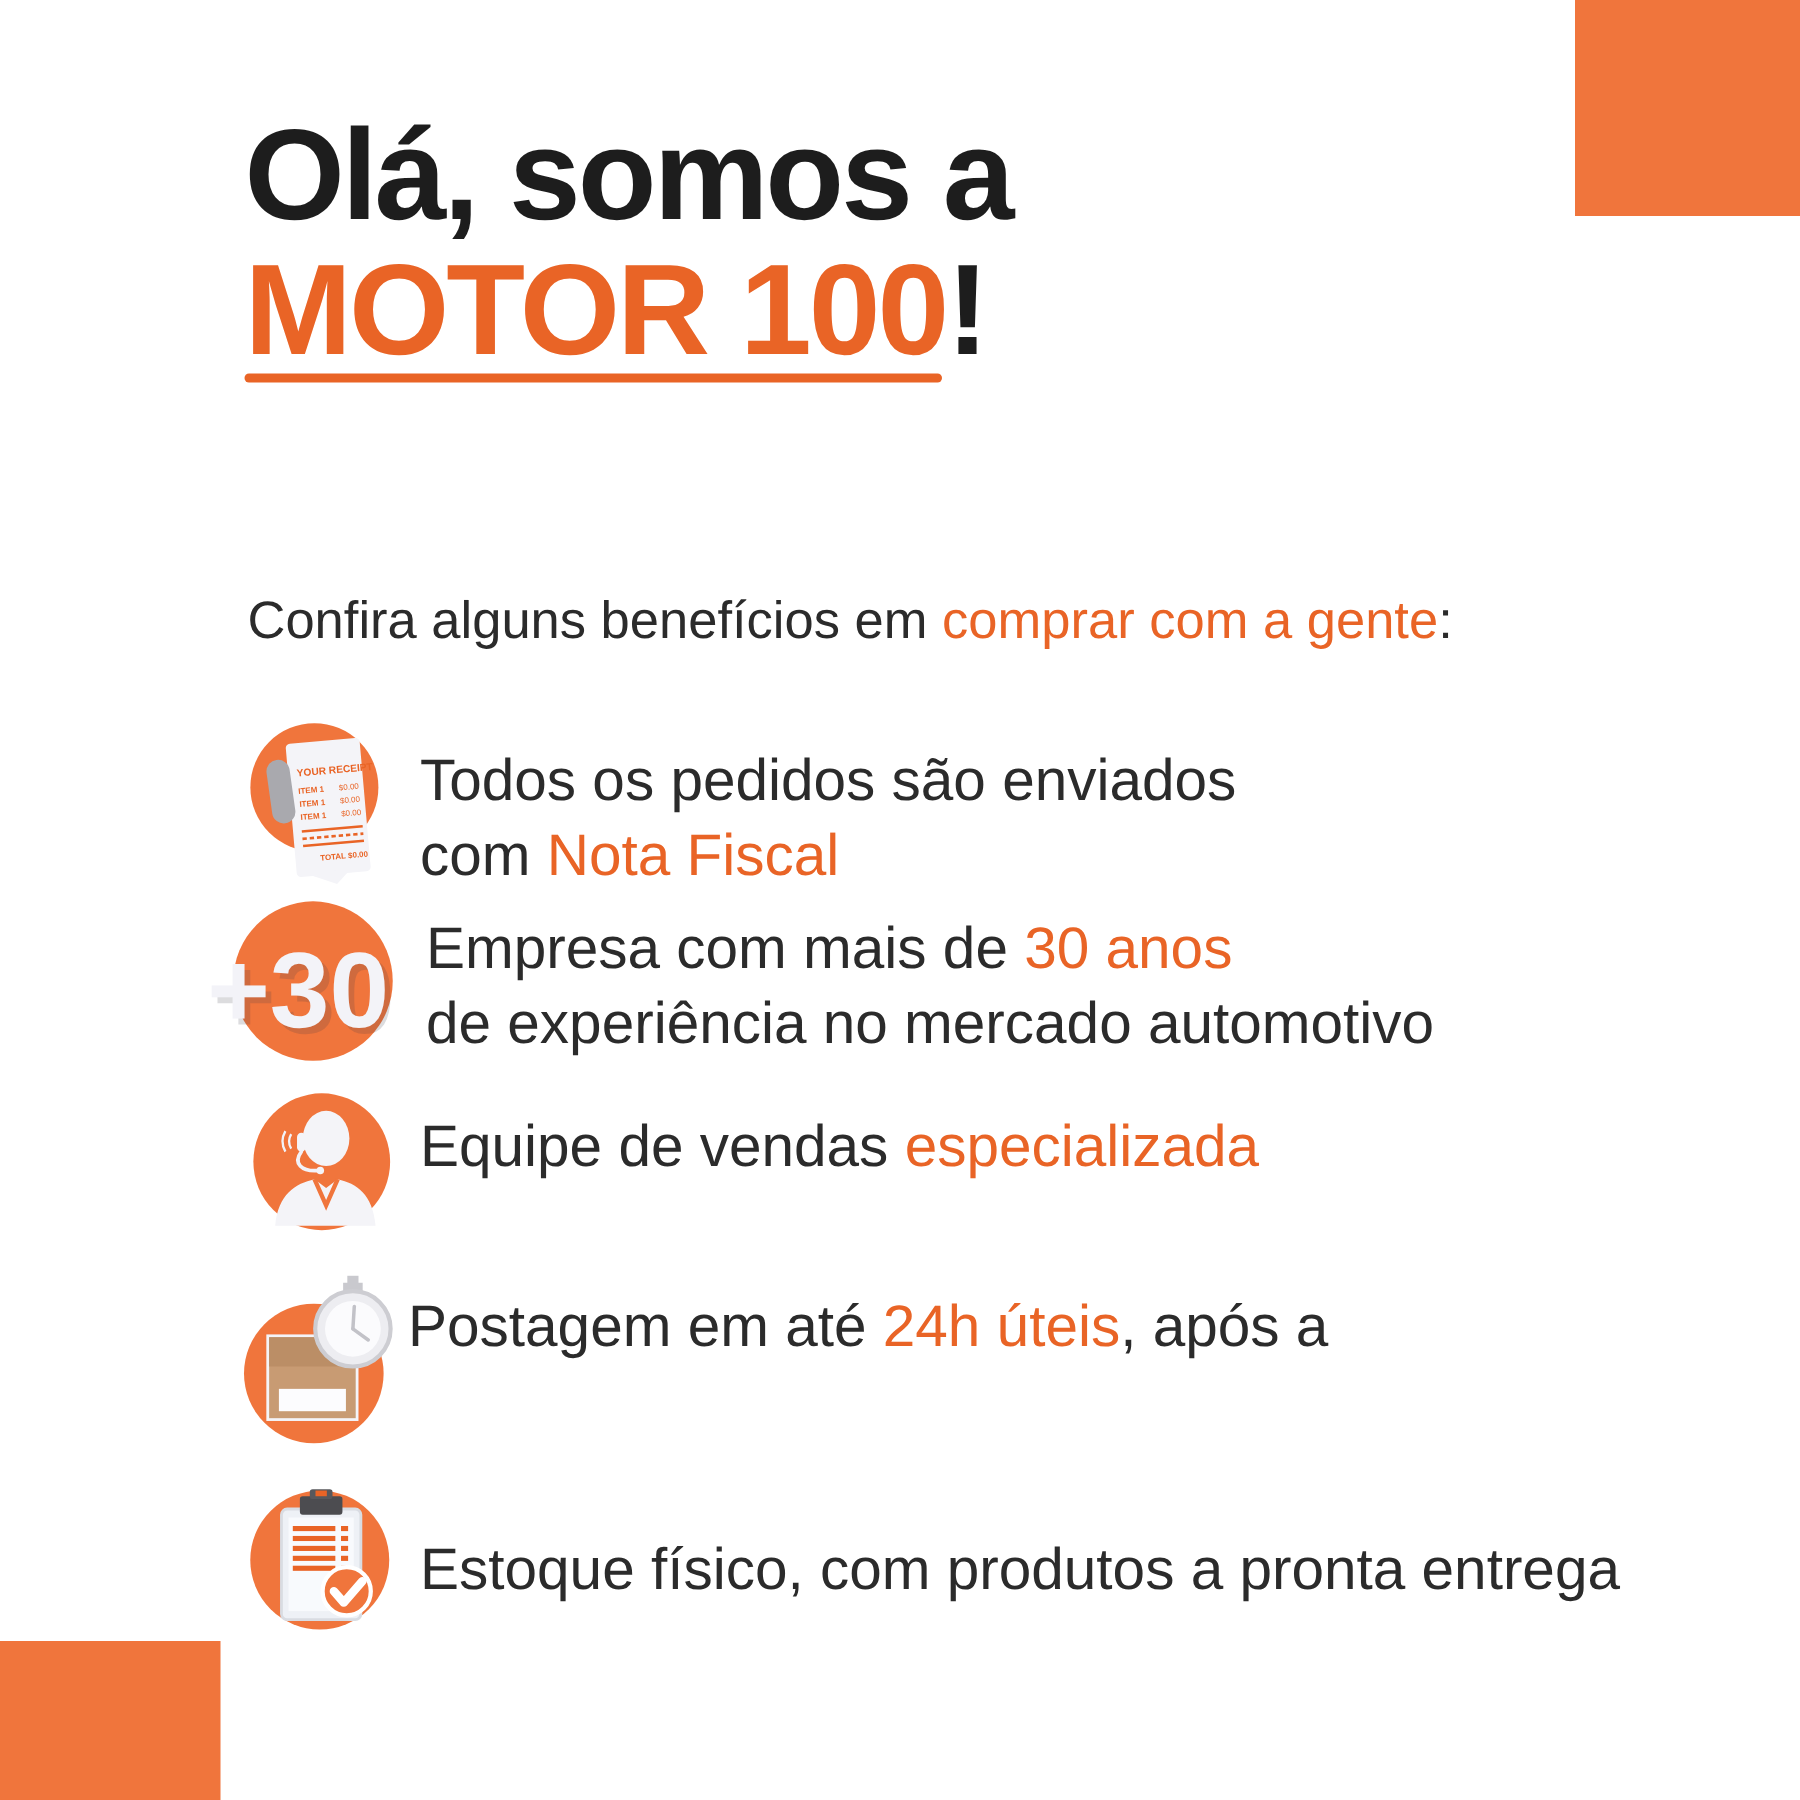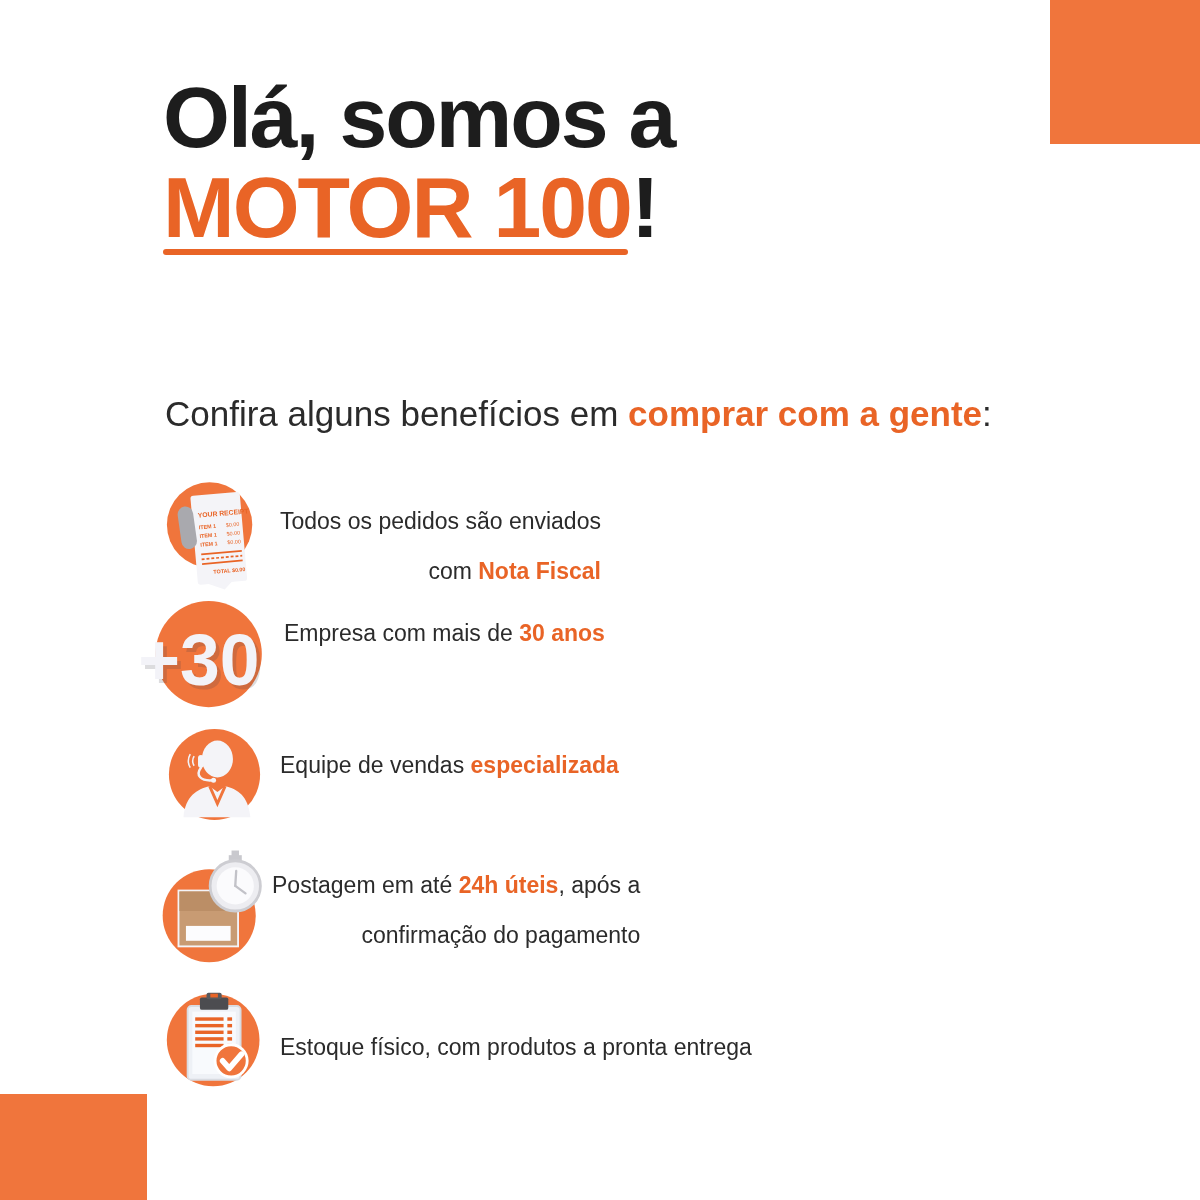"comprar com a gente" .hl { font-weight: 700 -> 400 }
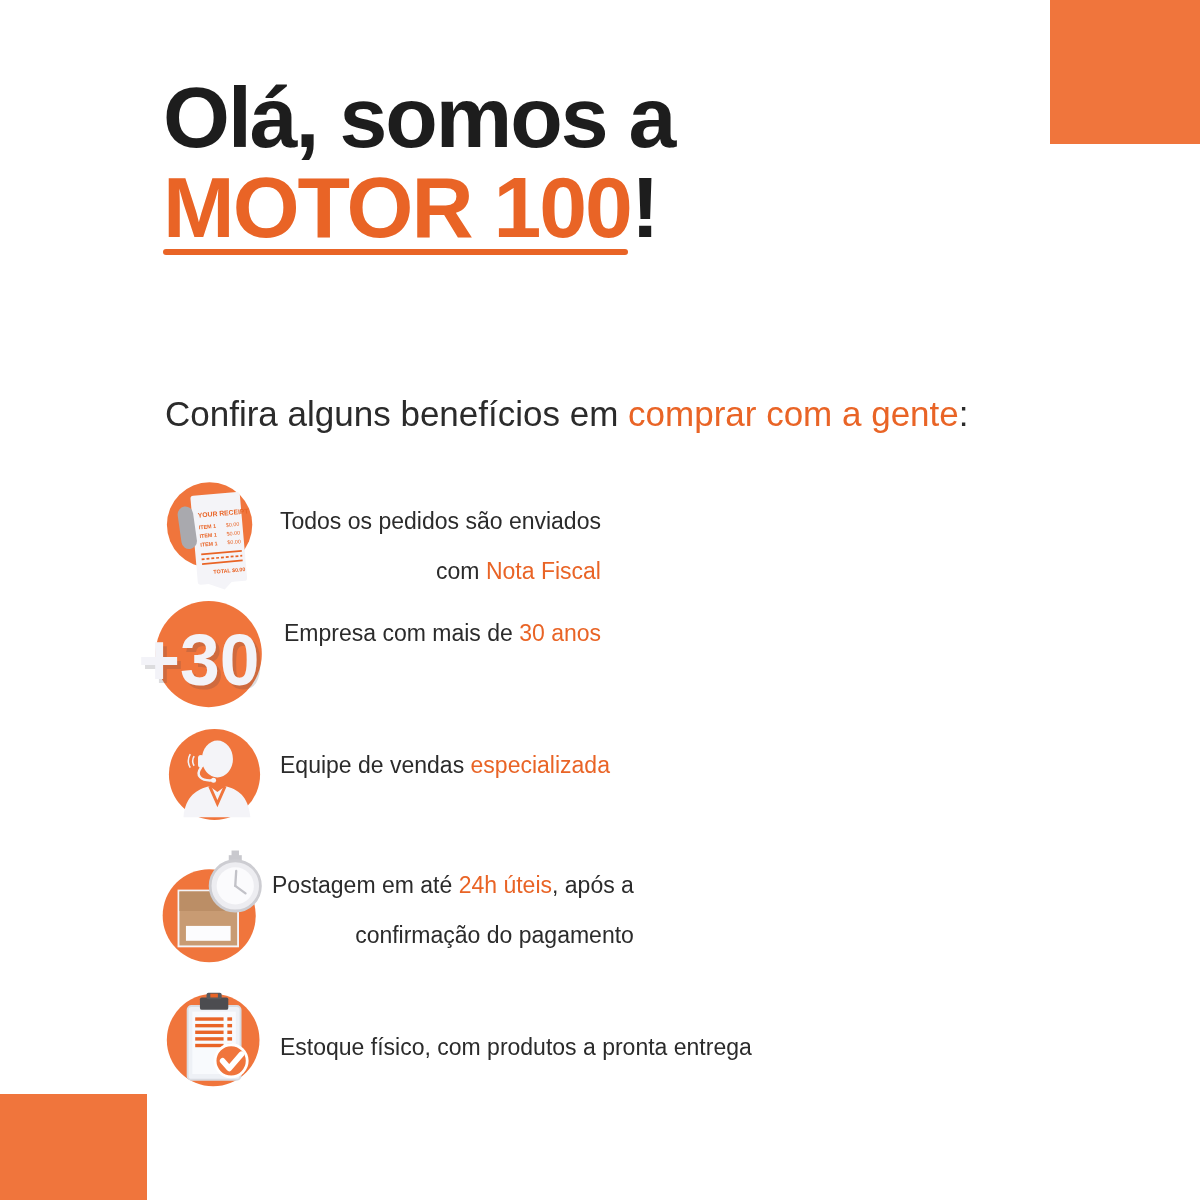"Todos os pedidos são enviados" .benefit-text { font-size: 23px -> 39px; text-align: right -> none }
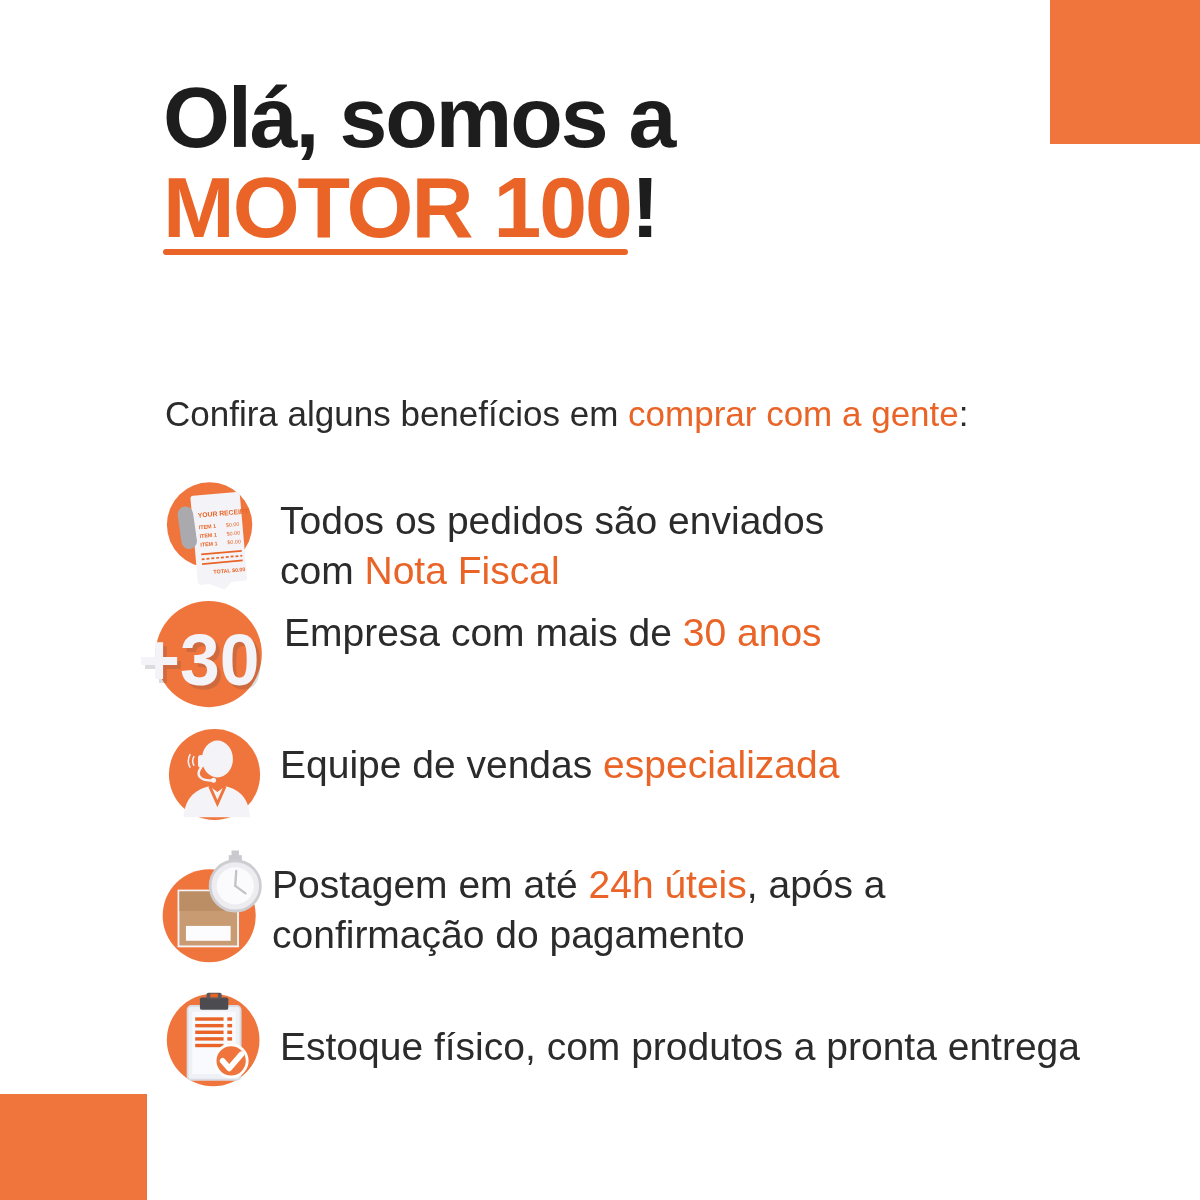"de experiência no mercado automotivo" span { html: none -> <span>de experiência no mercado automotivo</span> }
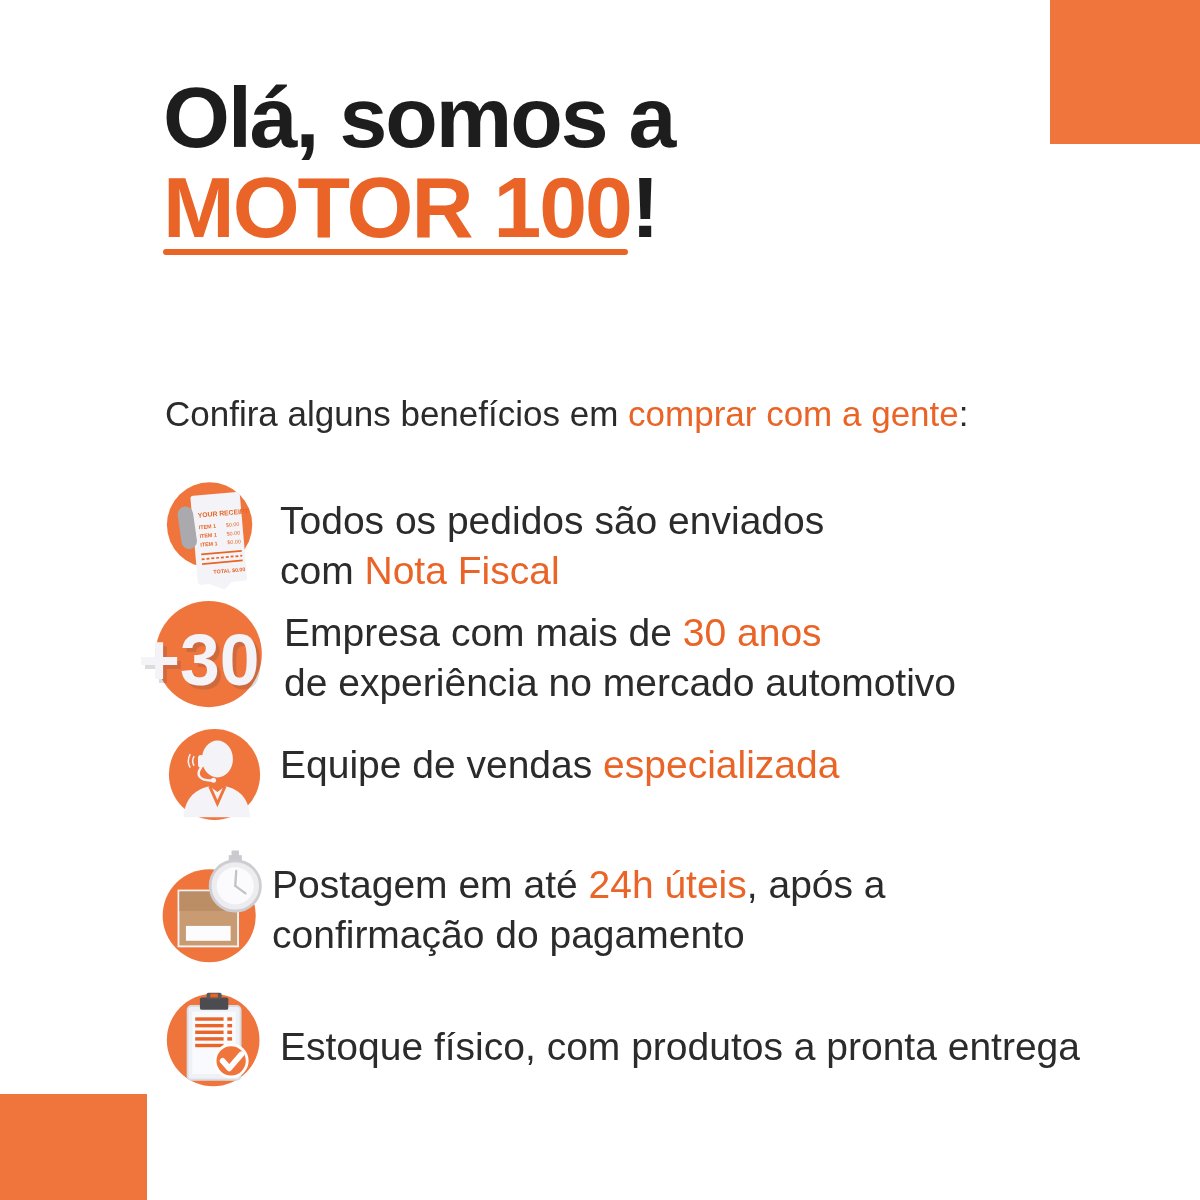"confirmação do pagamento" span { html: <span>confirmação do pagamento</span> -> none }
